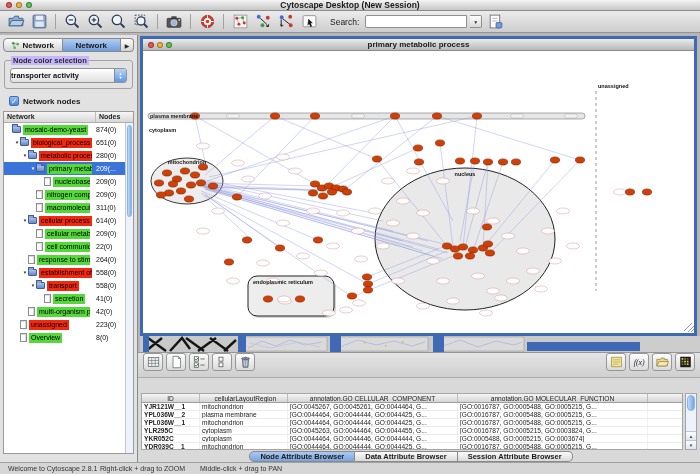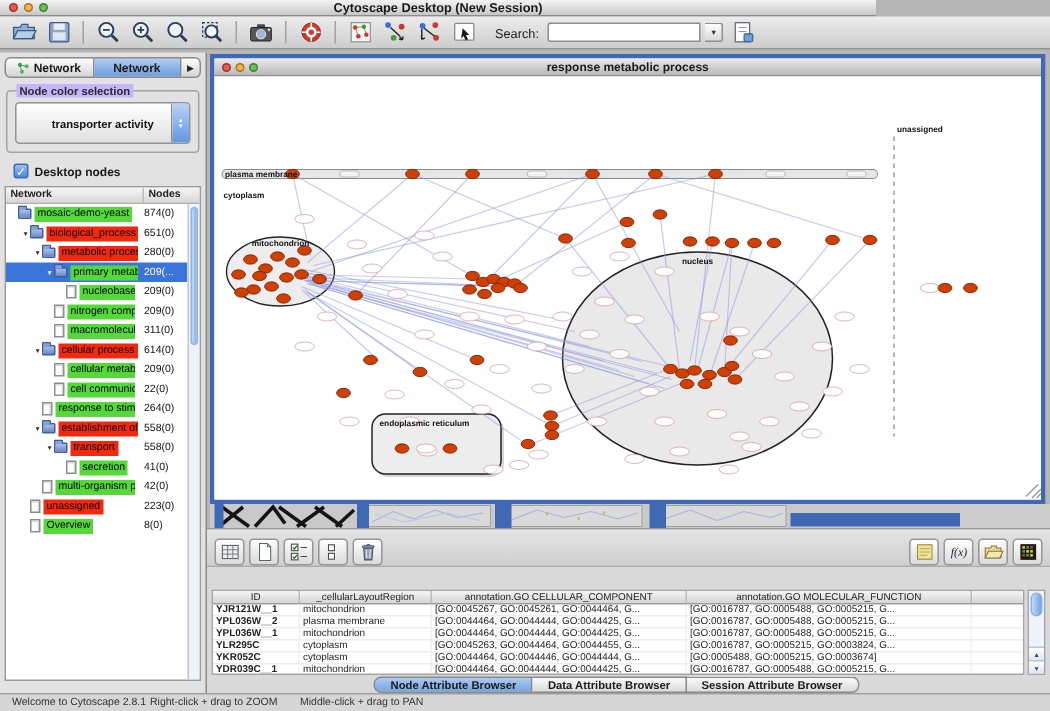"Cytoscape Desktop (New Session)" .titlebar { width: 584px -> 700px }
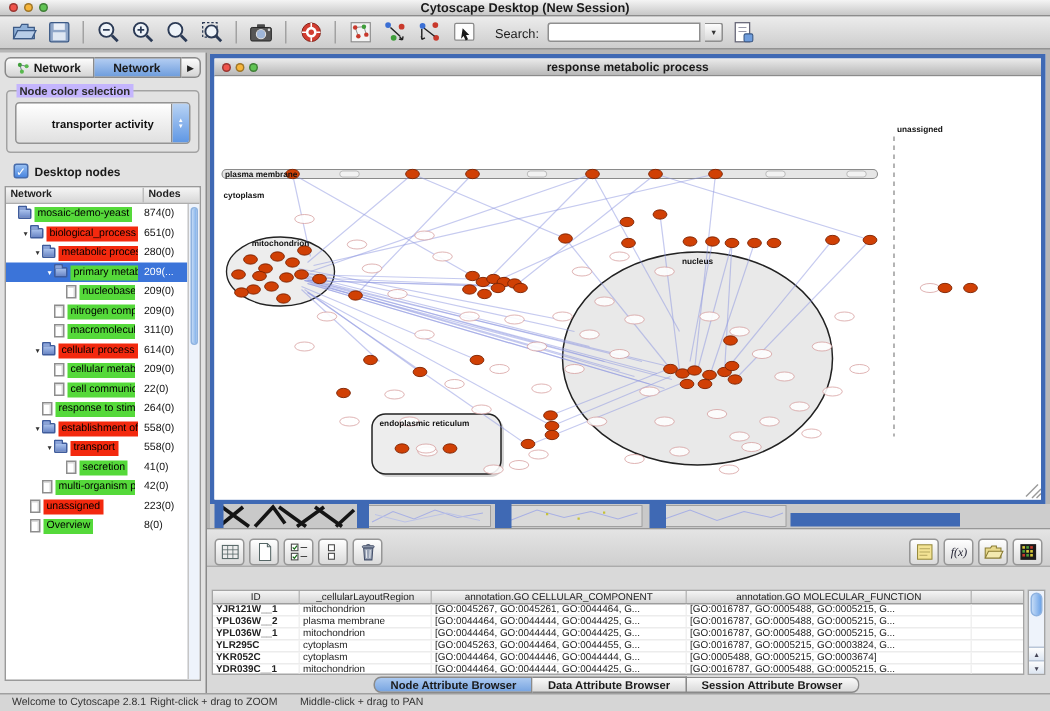"response metabolic process" div.nf-title { text: response -> primary }
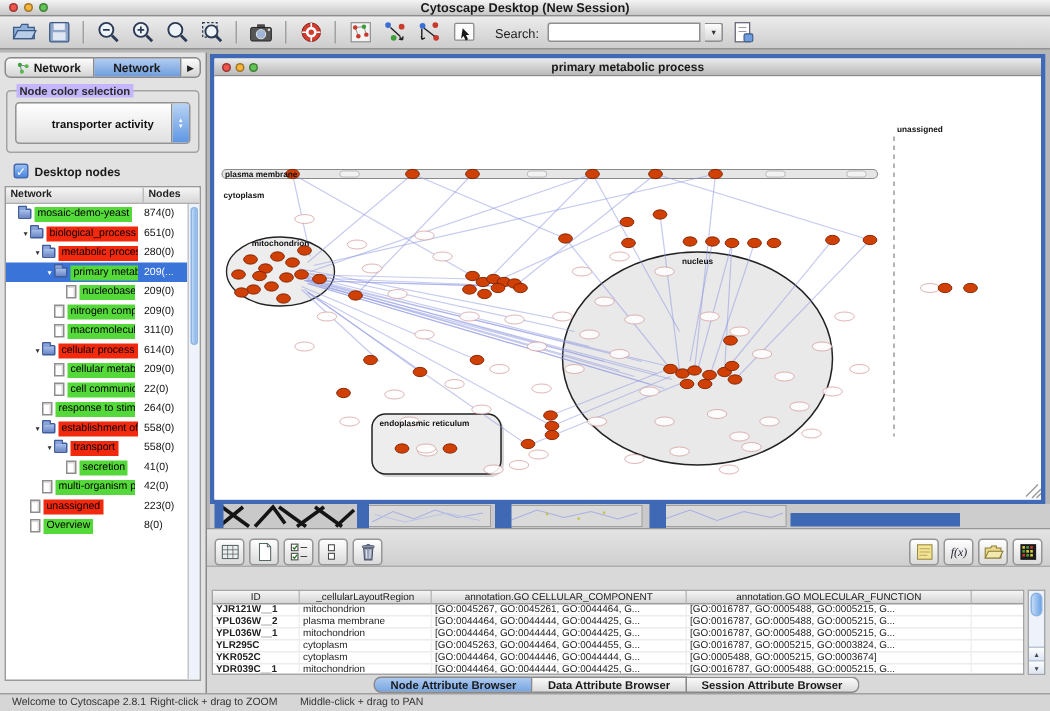"transporter activity" .combo { height: 28px -> 15px; justify-content: center -> none }
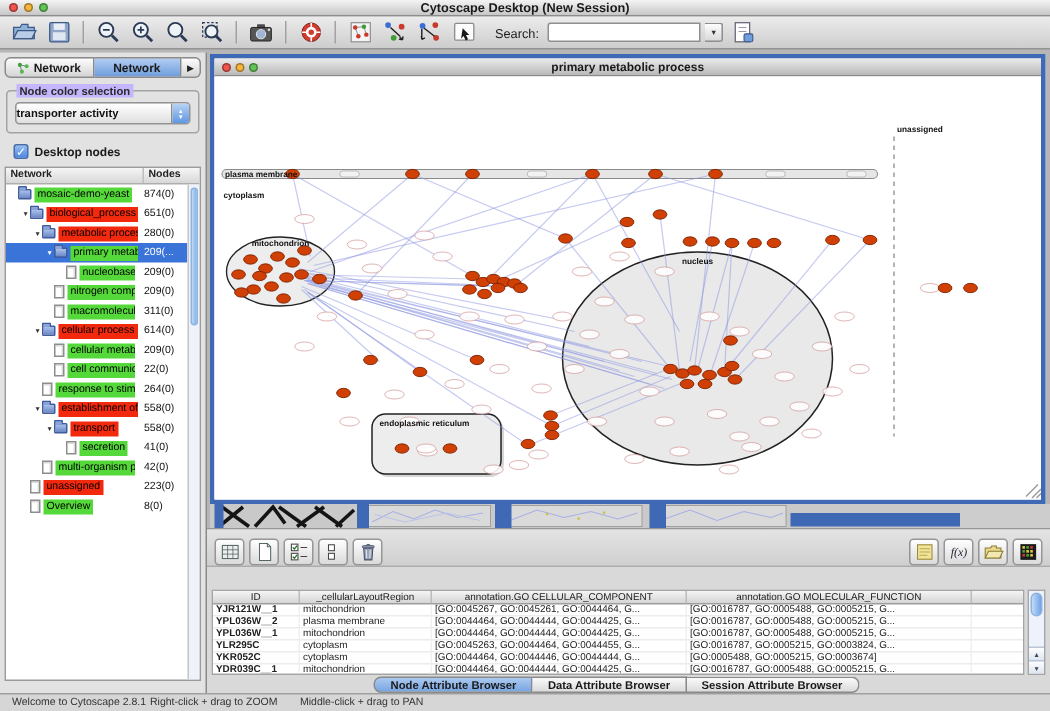"Desktop nodes" span.cb-label { text: Desktop -> Network }
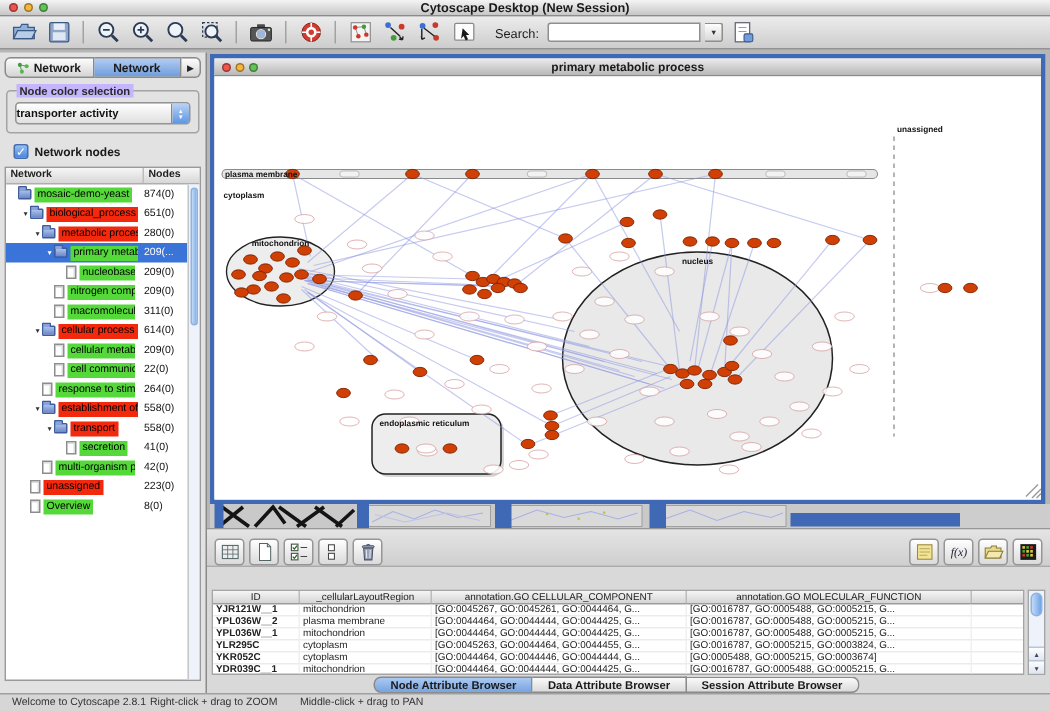"f(x)" .dp-toolbar { align-items: flex-end -> flex-start }
